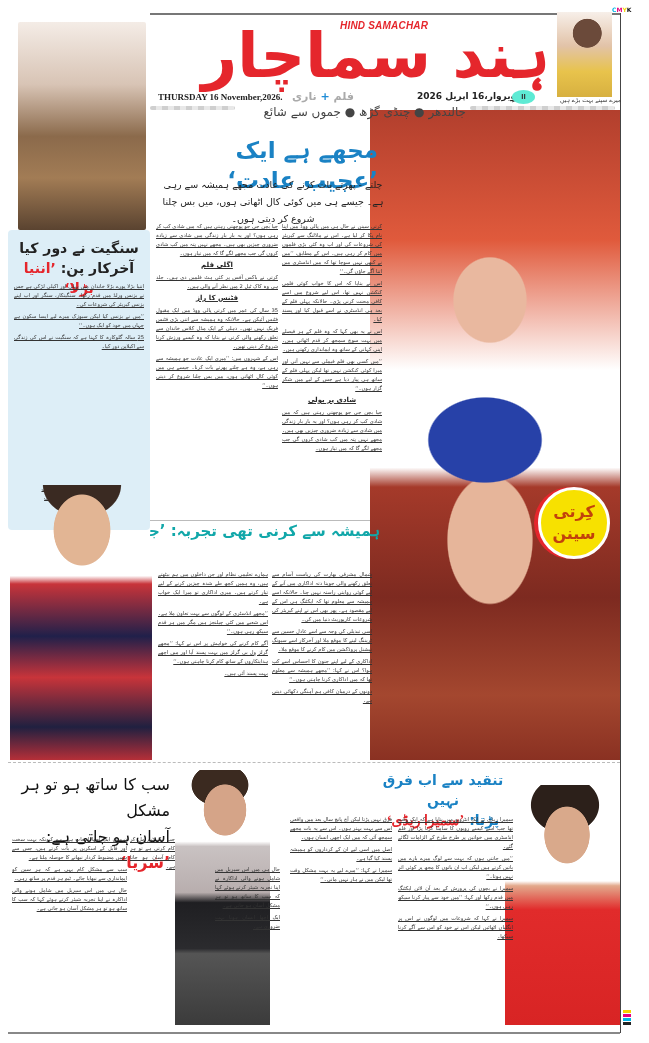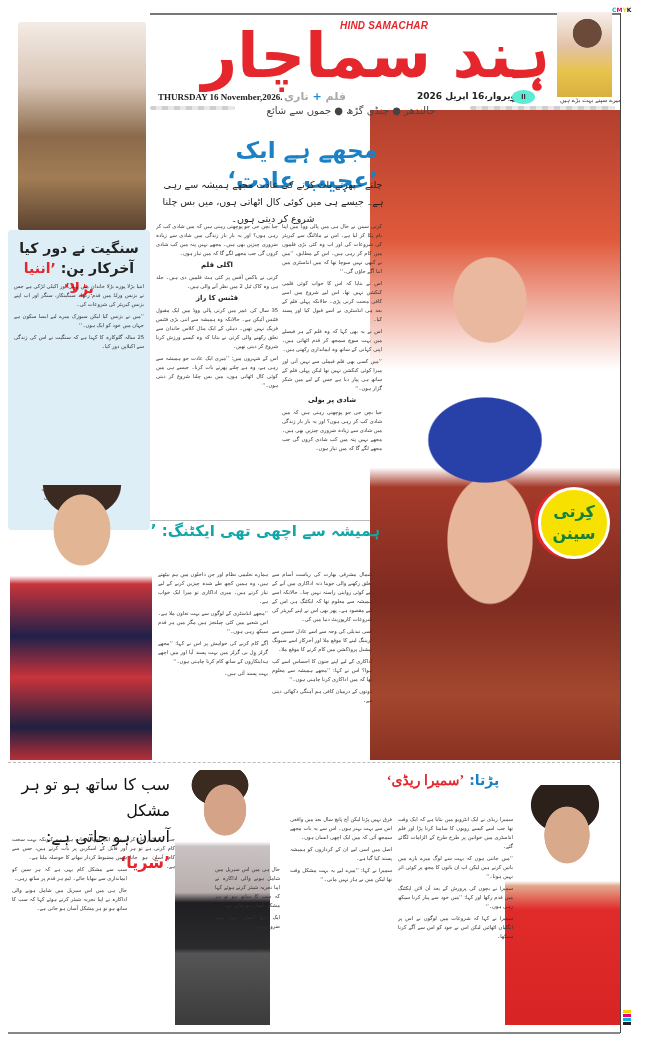"فلم + ناری" .section-tag { left: 284px -> 292px }
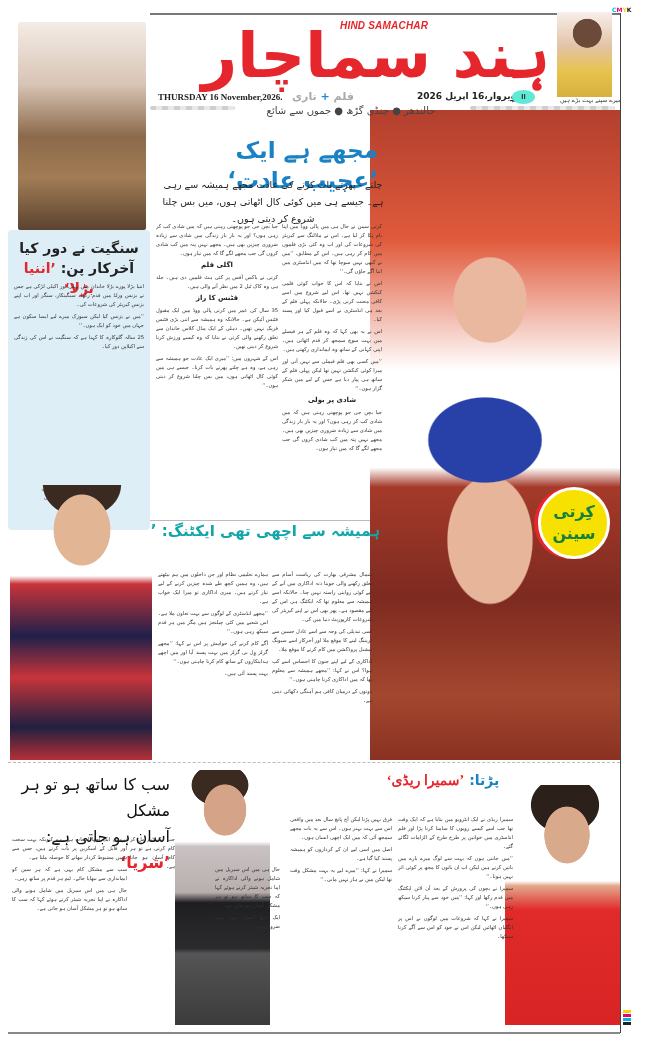"جالندھر ● چنڈی گڑھ ●" .editions { font-size: 10px -> 12px; text-align: center -> right }
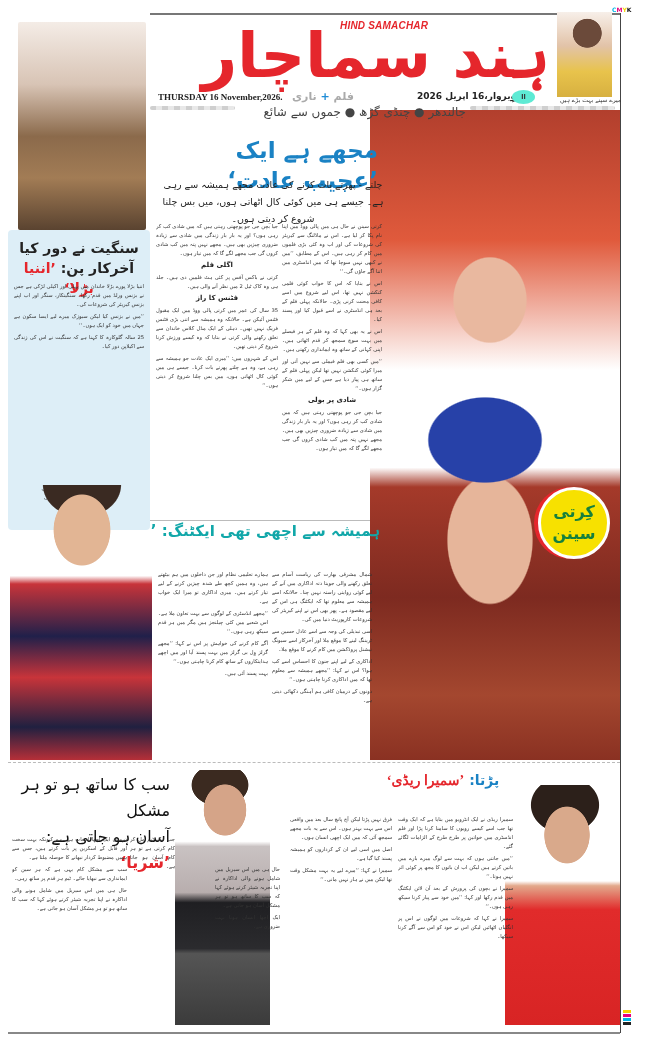"اگلی فلم" .col { text-decoration: none -> underline }
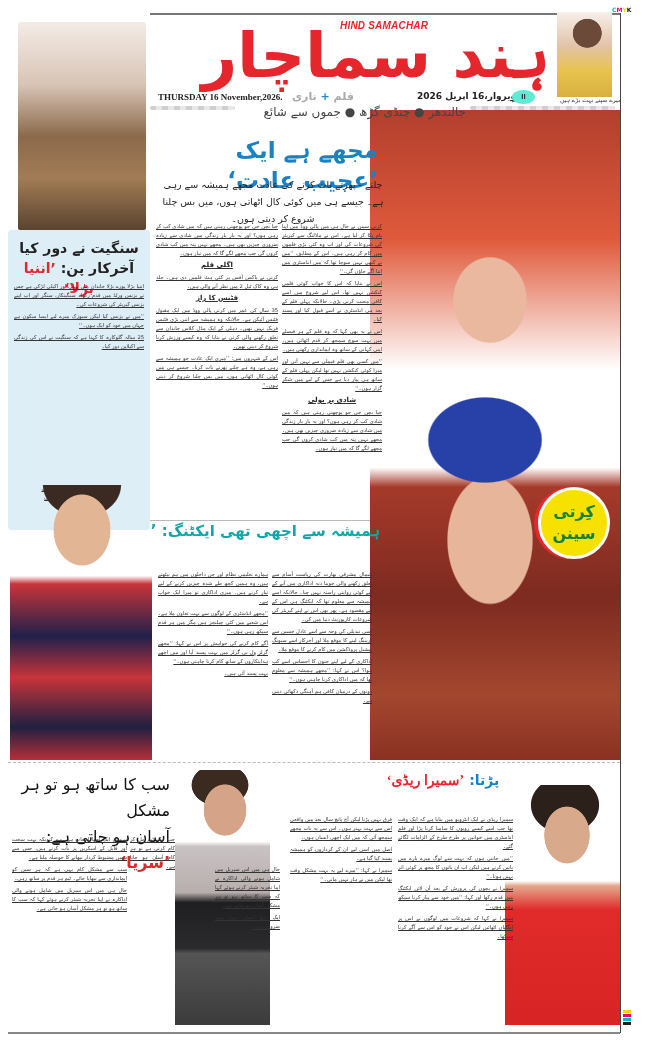"کِرتی" .name-badge span { color: #15803d -> #c2410c }
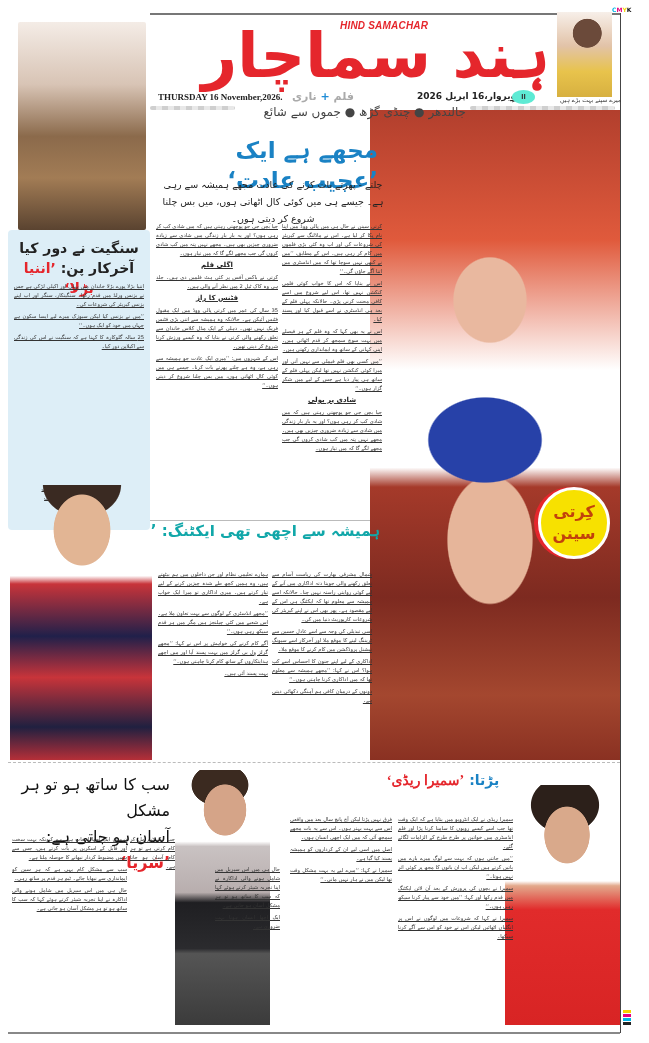"ہمیشہ سے اچھی تھی ایکٹنگ:" span { text: اچھی تھی ایکٹنگ -> کرنی تھی تجربہ }
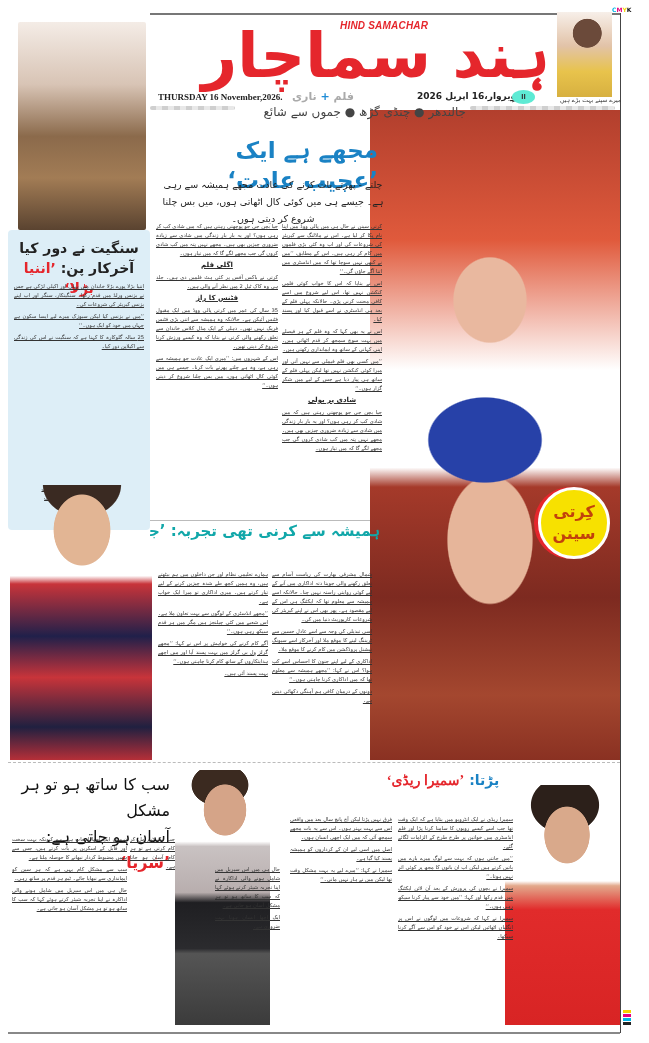"تنقید سے اب فرق نہیں" div { html: none -> <div>تنقید سے اب فرق نہیں</div> }
